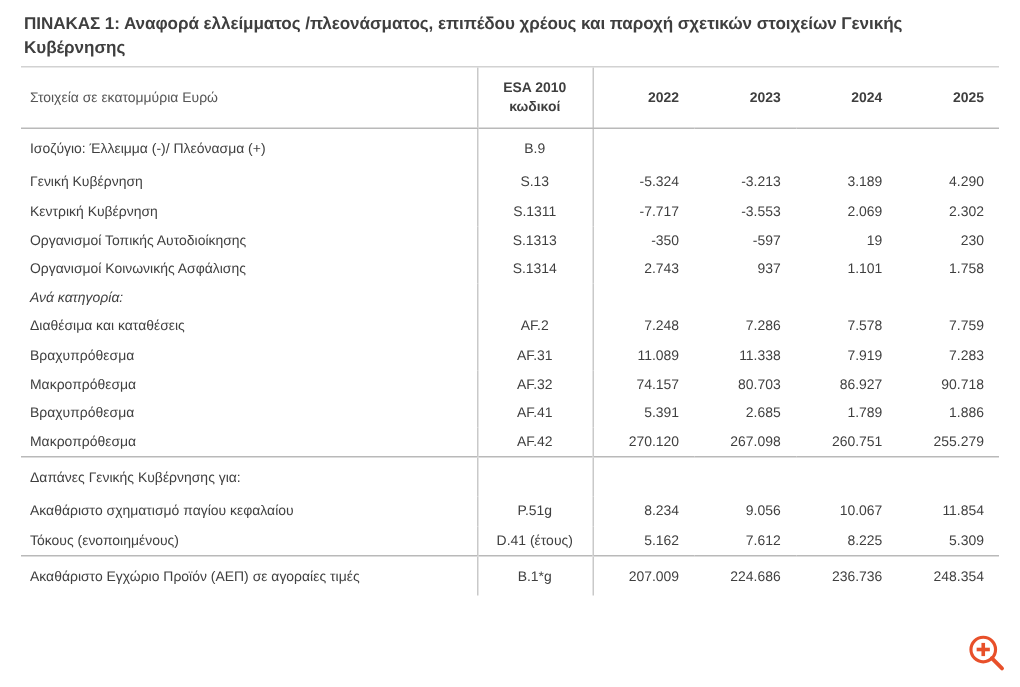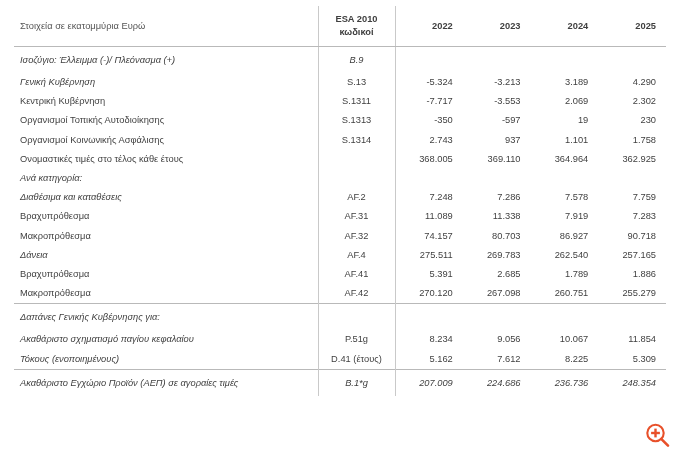"ΠΙΝΑΚΑΣ 1: Αναφορά ελλείμματος" div.title { html: none -> <div>ΠΙΝΑΚΑΣ 1: Αναφορά ελλείμματος /πλεονάσματος, επιπέδου χρέους και παροχή σχετικών στοιχείων Γενικής Κυβέρνησης</div> }
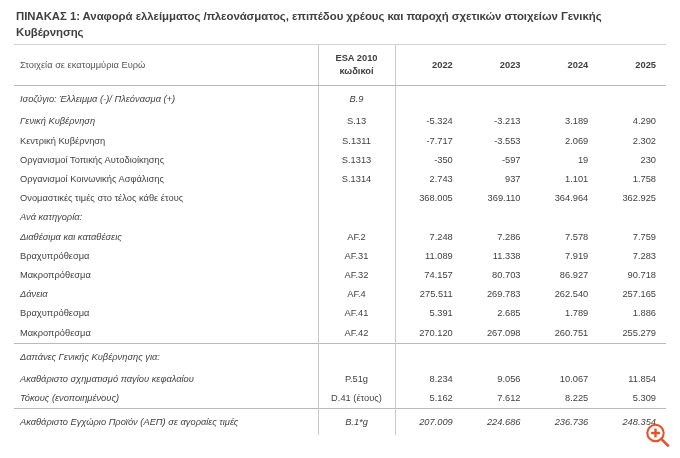"Ισοζύγιο: Έλλειμμα (-)/ Πλεόνασμα (+)" tr.toprule td { font-style: italic -> none }
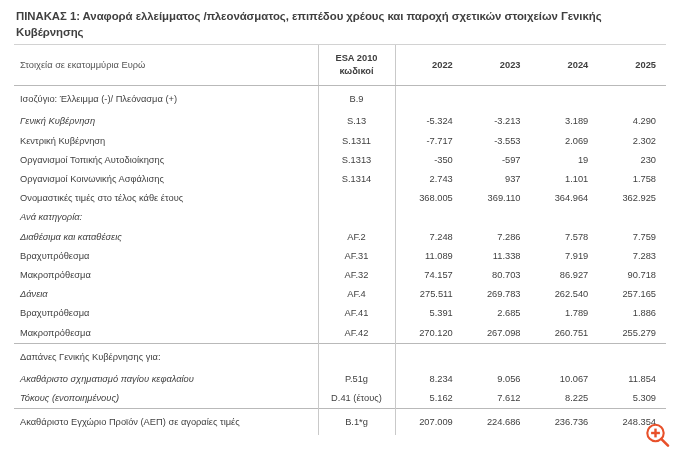"Γενική Κυβέρνηση" .ind1 td.lbl { font-style: italic -> none }
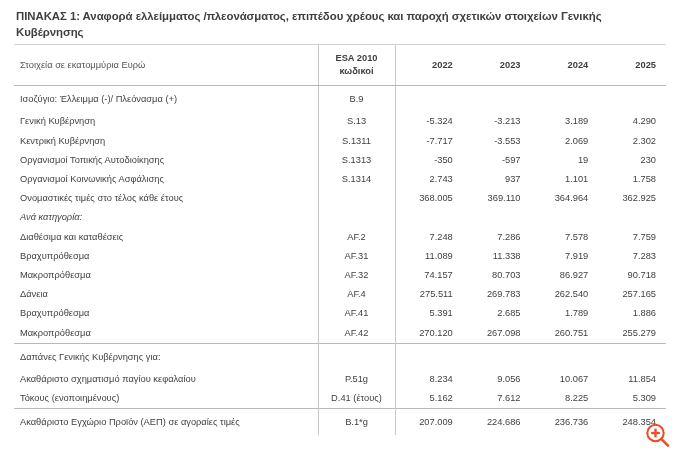"Ονομαστικές τιμές στο τέλος κάθε" tr.row { html: <tr> <td>Ονομαστικές τιμές στο τέλος κάθε έτους</td> <td></td> <td>368.005</td> <td>369.110</td> <td>364.964</td> <td>362.925</td> </tr> -> none }
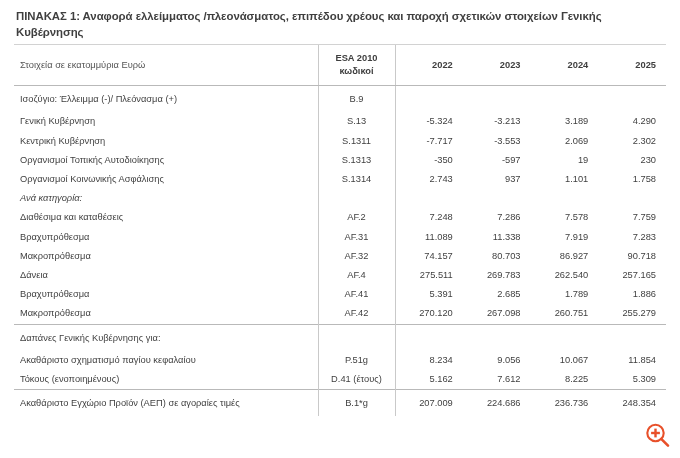"Δάνεια" tr.row { html: <tr> <td>Δάνεια</td> <td>AF.4</td> <td>275.511</td> <td>269.783</td> <td>262.540</td> <td>257.165</td> </tr> -> none }
